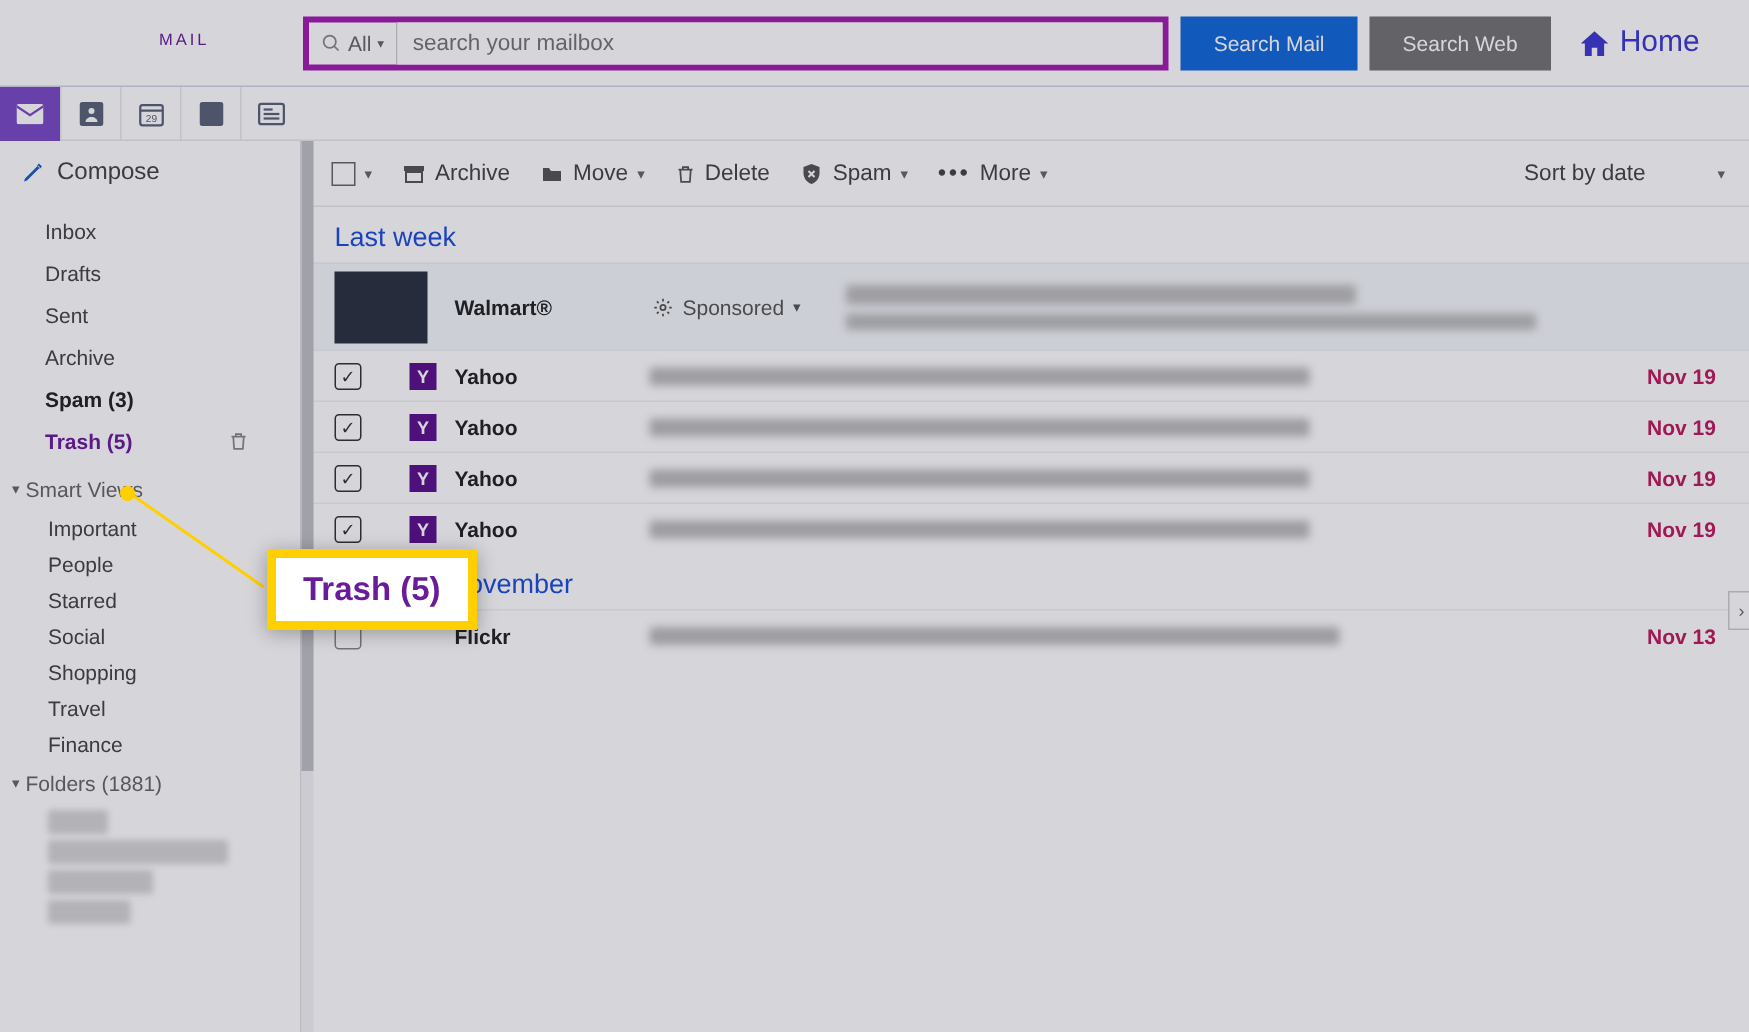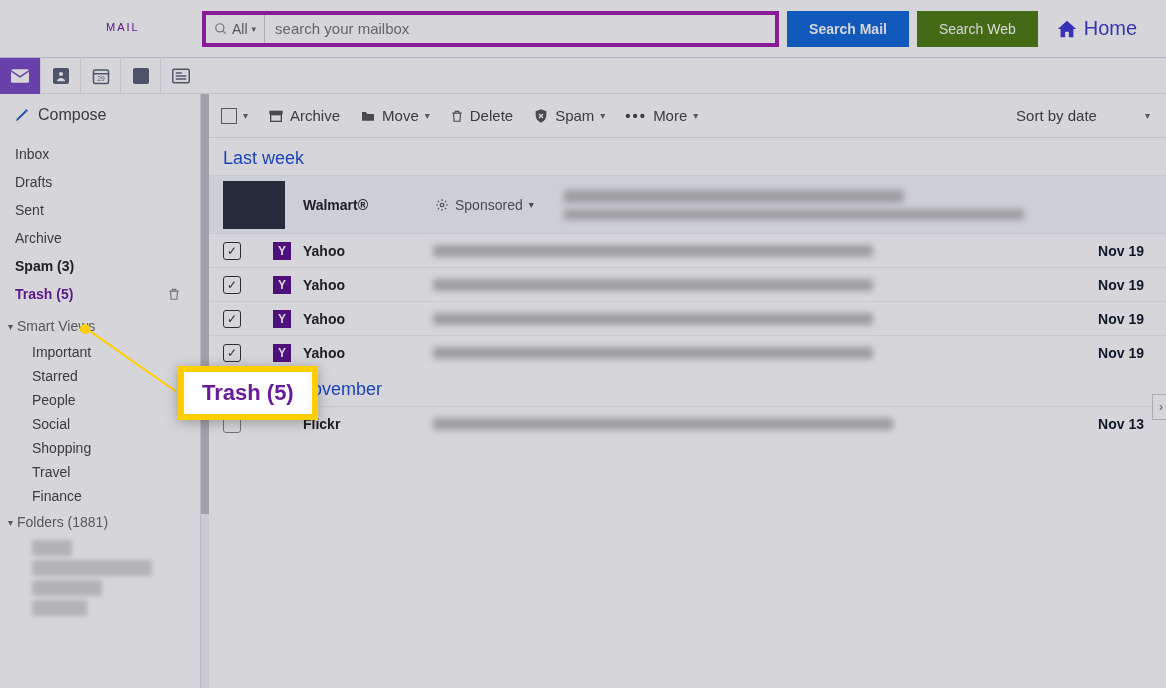"Search Mail" .btn-mail { font-weight: bold -> none }
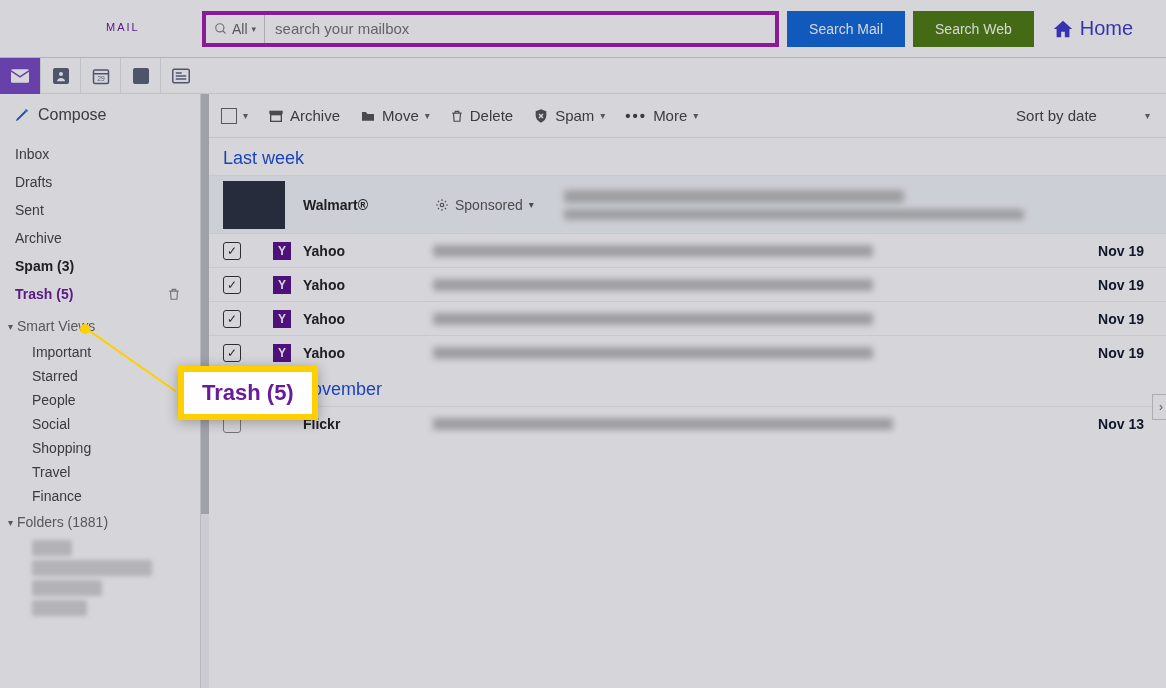"Search Web" .btn-web { background: #4d7c0f -> #737373 }
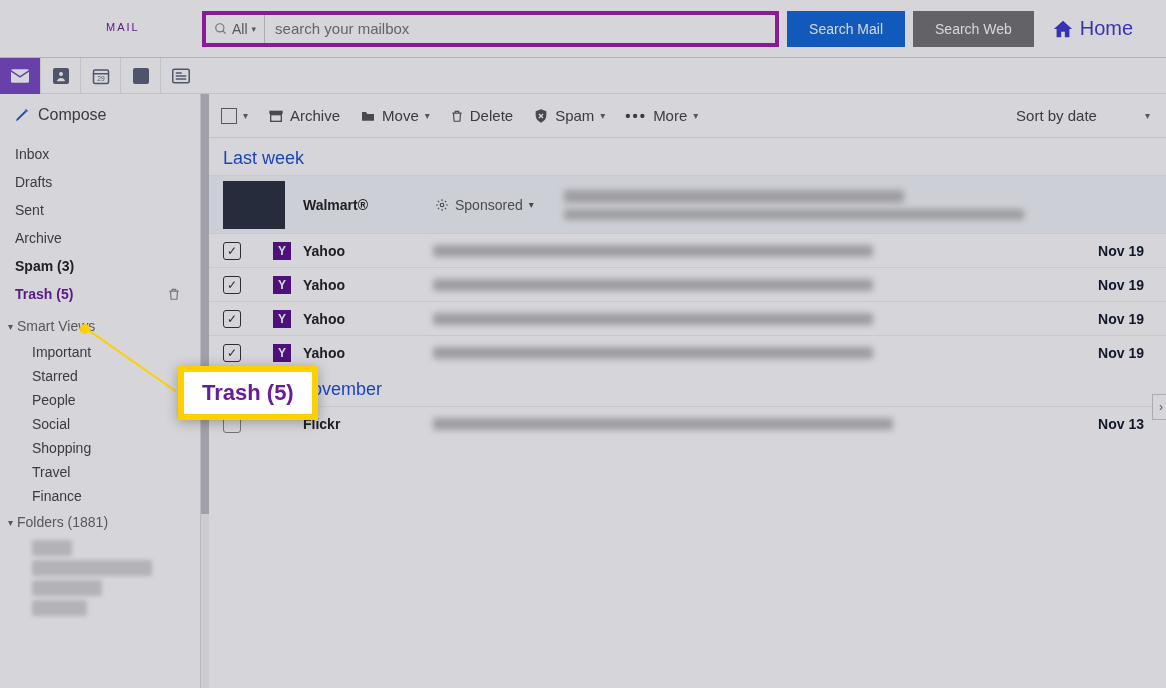"Inbox" .fld { padding: 6px 15px -> 6px 30px }
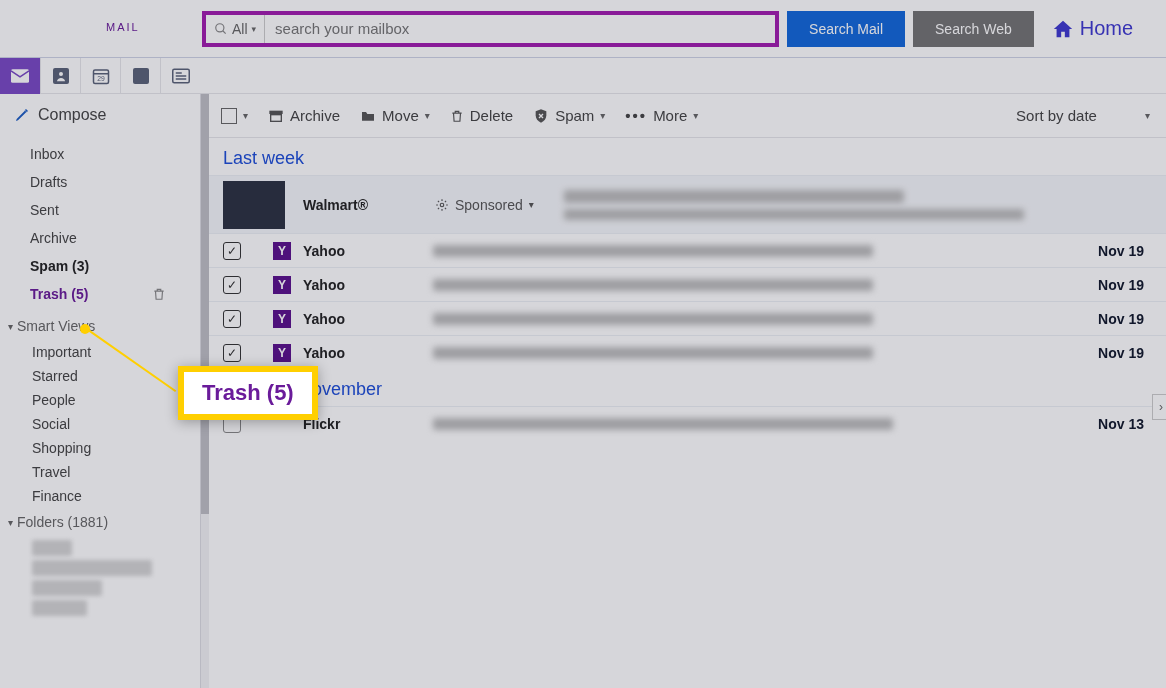"Nov 19" .date { color: #0f172a -> #be185d }
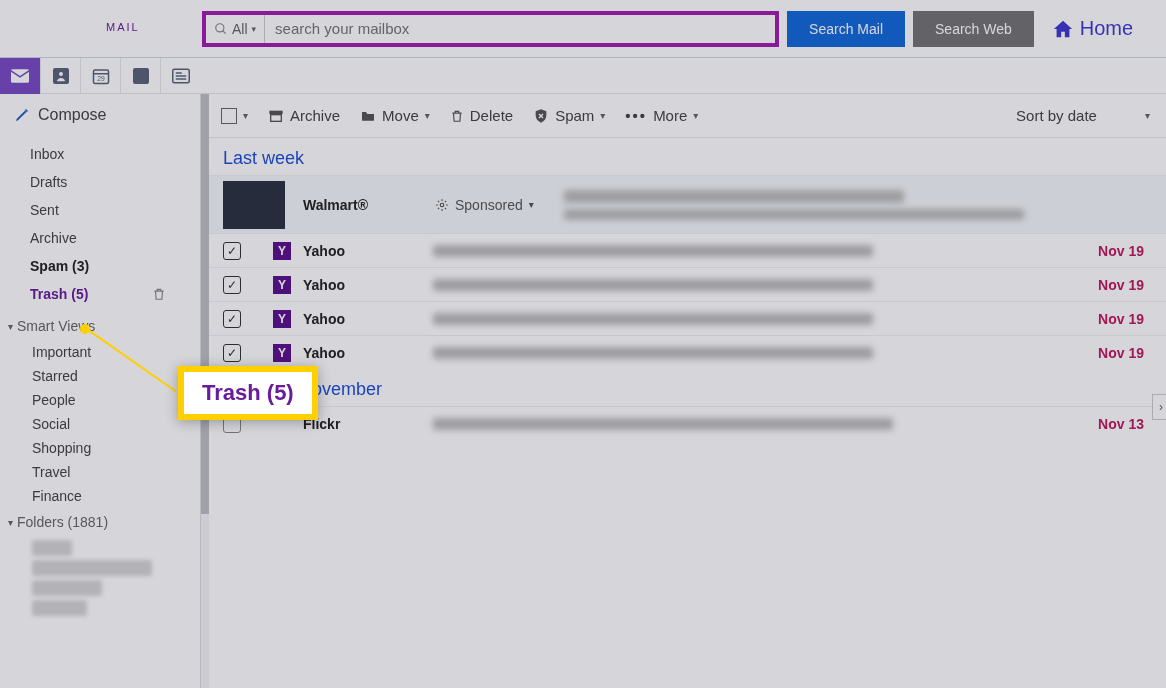"Starred" div.sub { order: before "People" -> after "People" }
